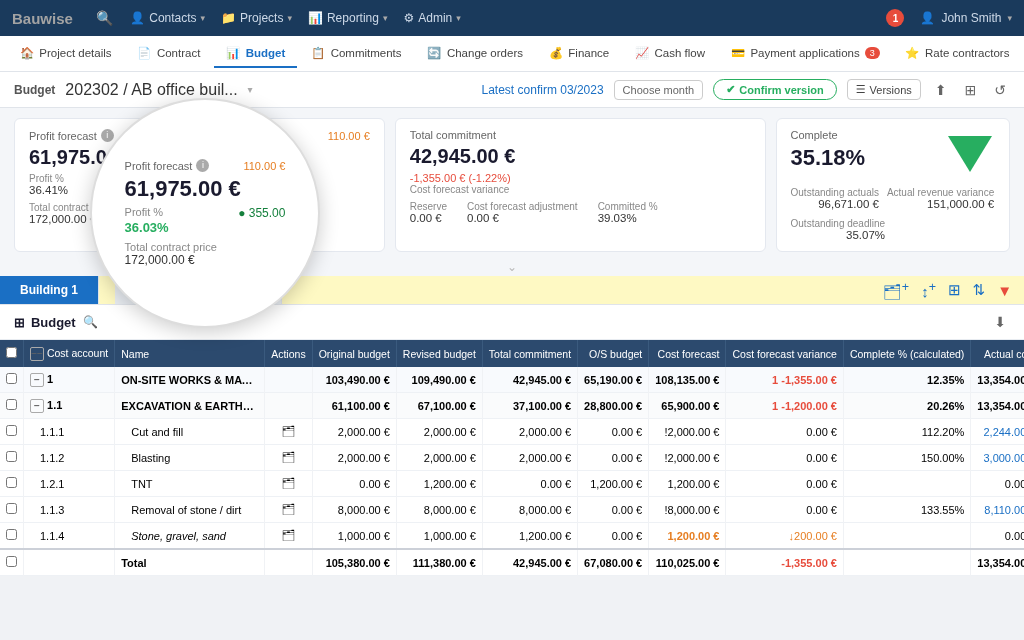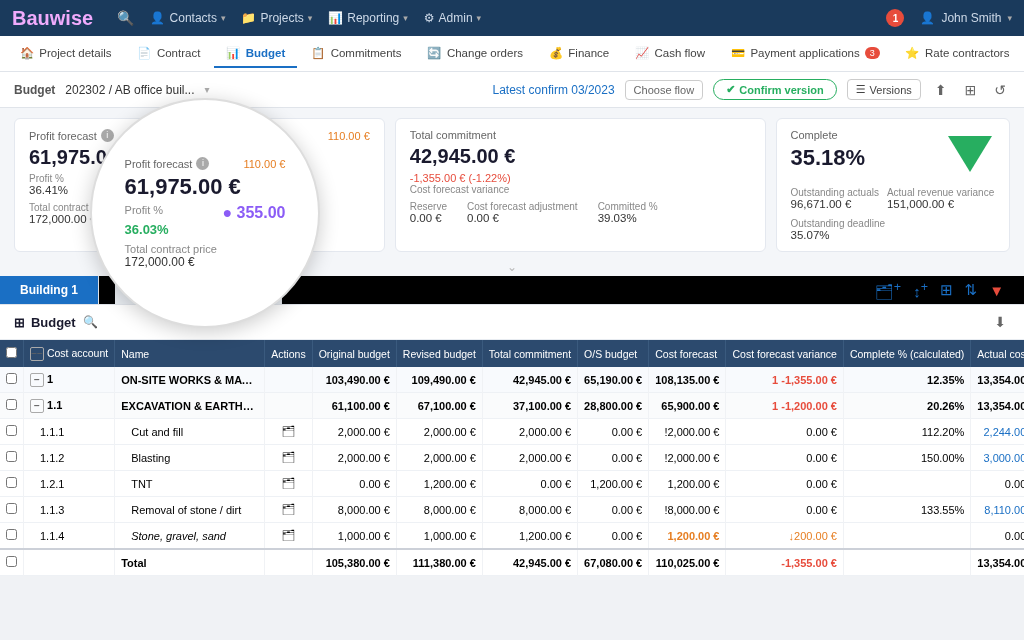"Bauwise" .logo { color: #f0abfc -> #a3a3a3; font-size: 20px -> 15px }
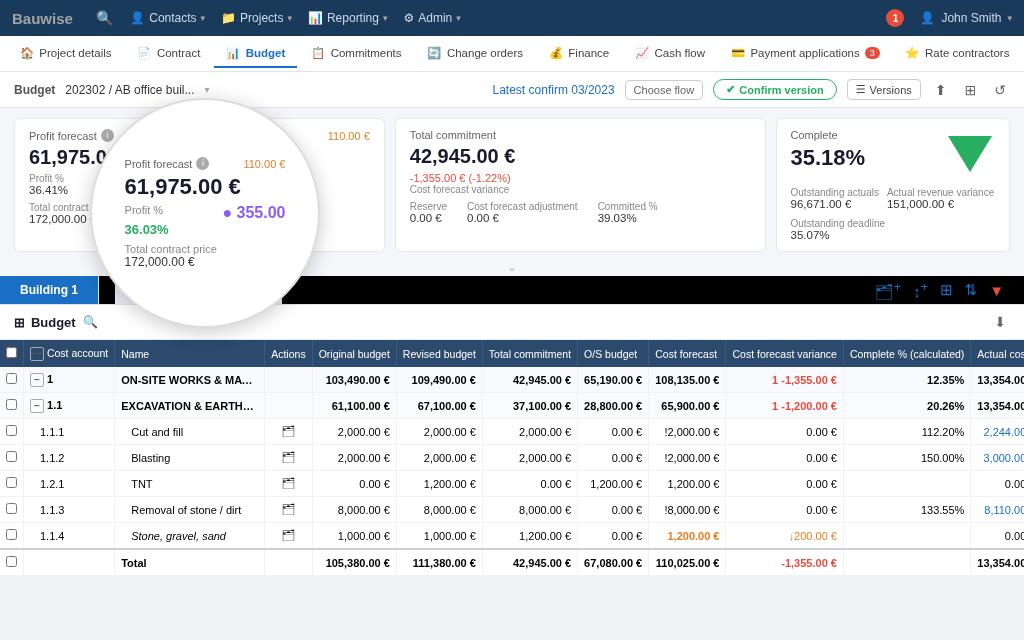"202302 / AB office buil..." .breadcrumb-path { font-size: 12px -> 16px }
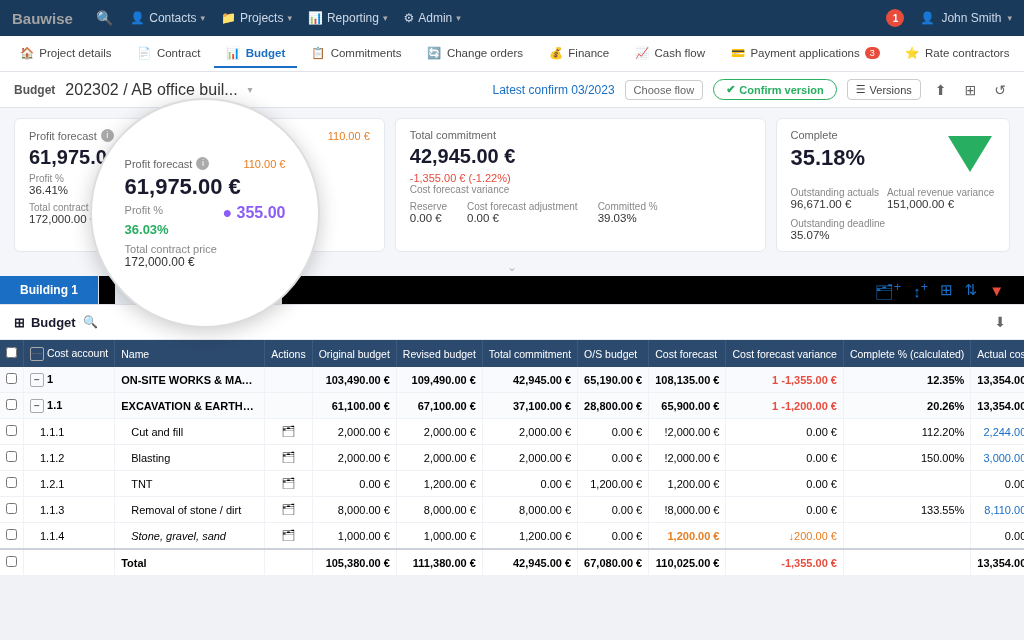"Choose flow" button.choose-month-btn { text: flow -> month }
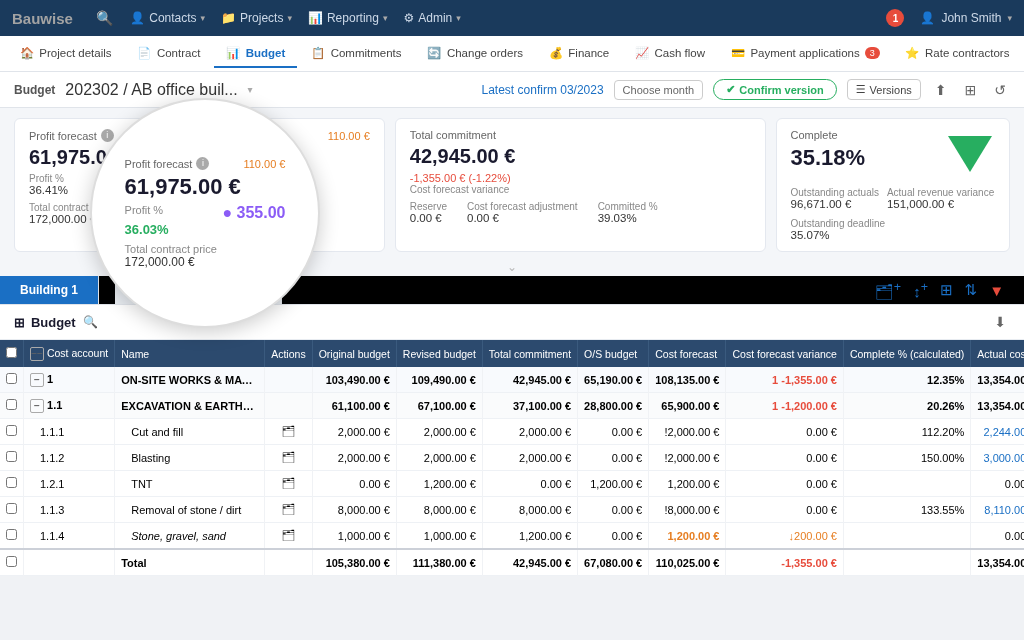"Complete" .card-right { text-align: none -> right }
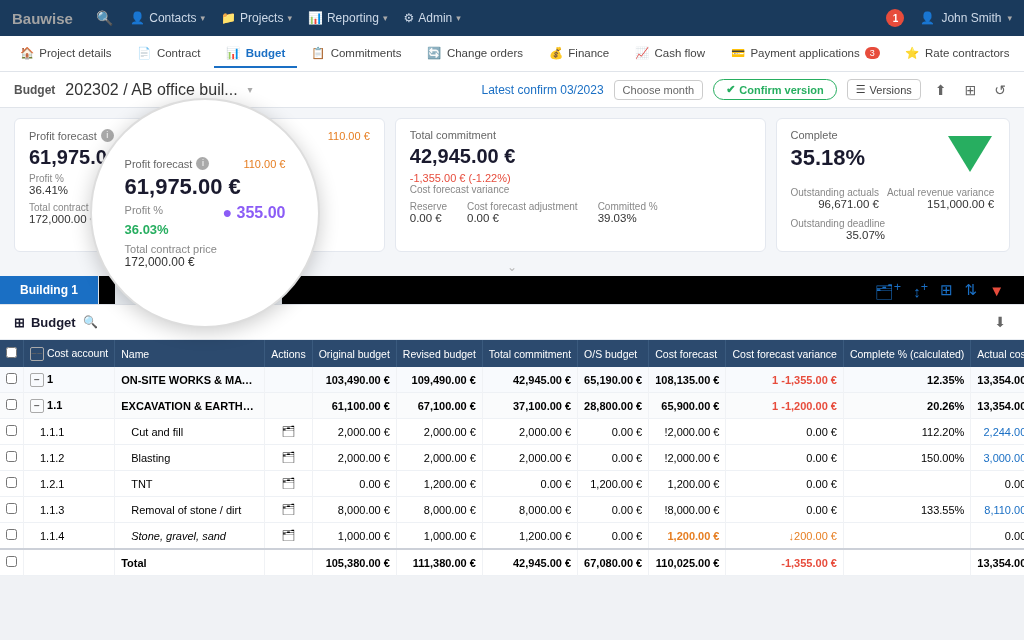"● 355.00" div { color: #8b5cf6 -> #15803d; font-size: 16px -> 12px; font-weight: 700 -> 400 }
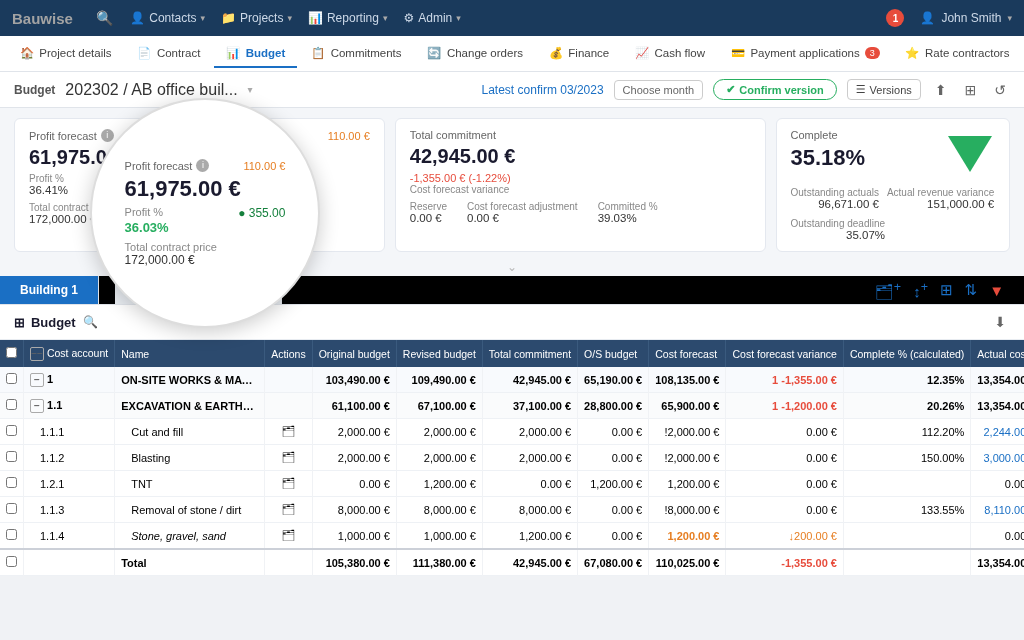"Building 1" .building-tabs { background: #000000 -> #fef9c3; padding: 0 8px 0 0 -> 0 0 0 0 }
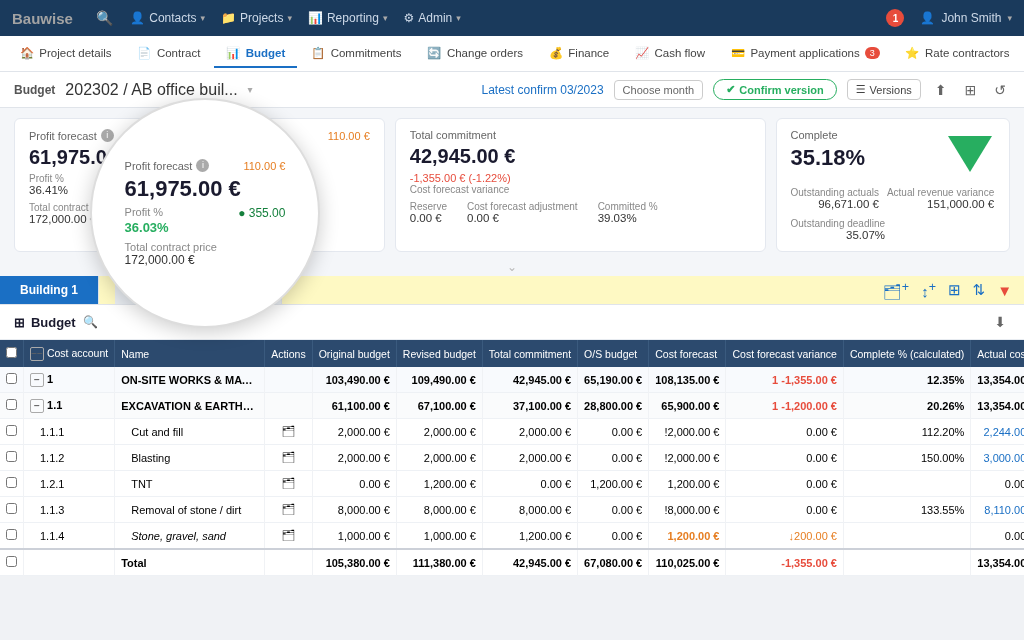"Original budget" .budget-table thead th { text-align: left -> right }
